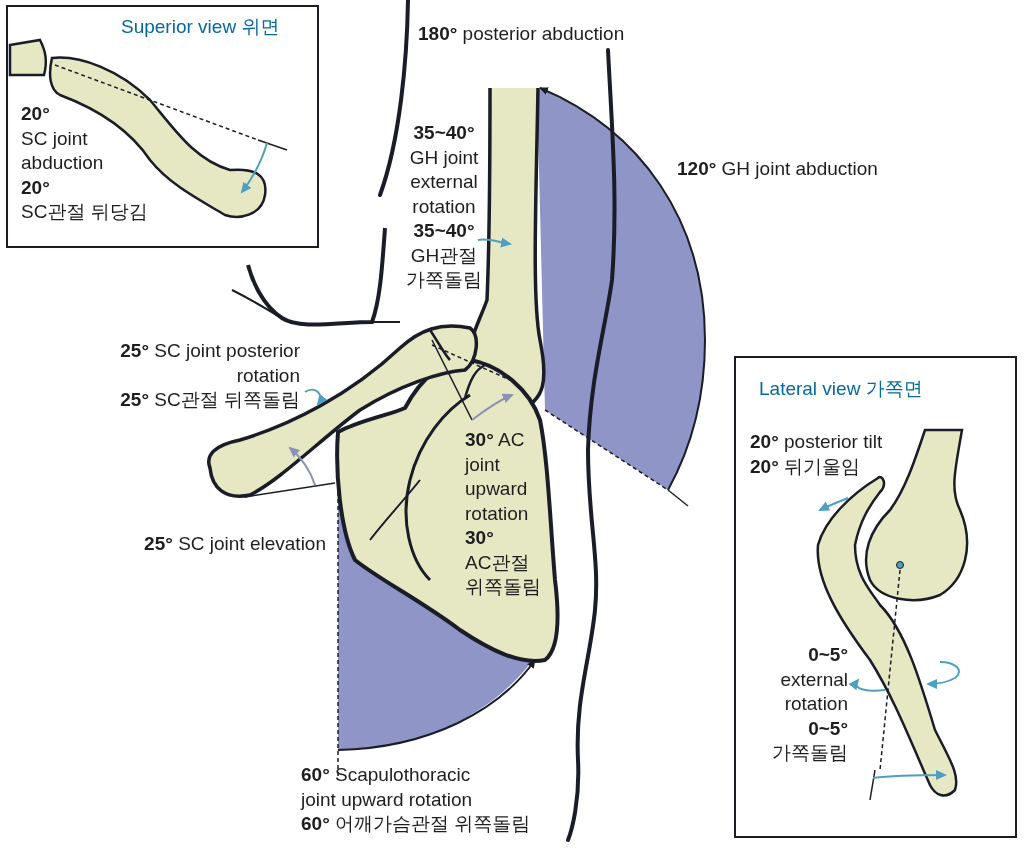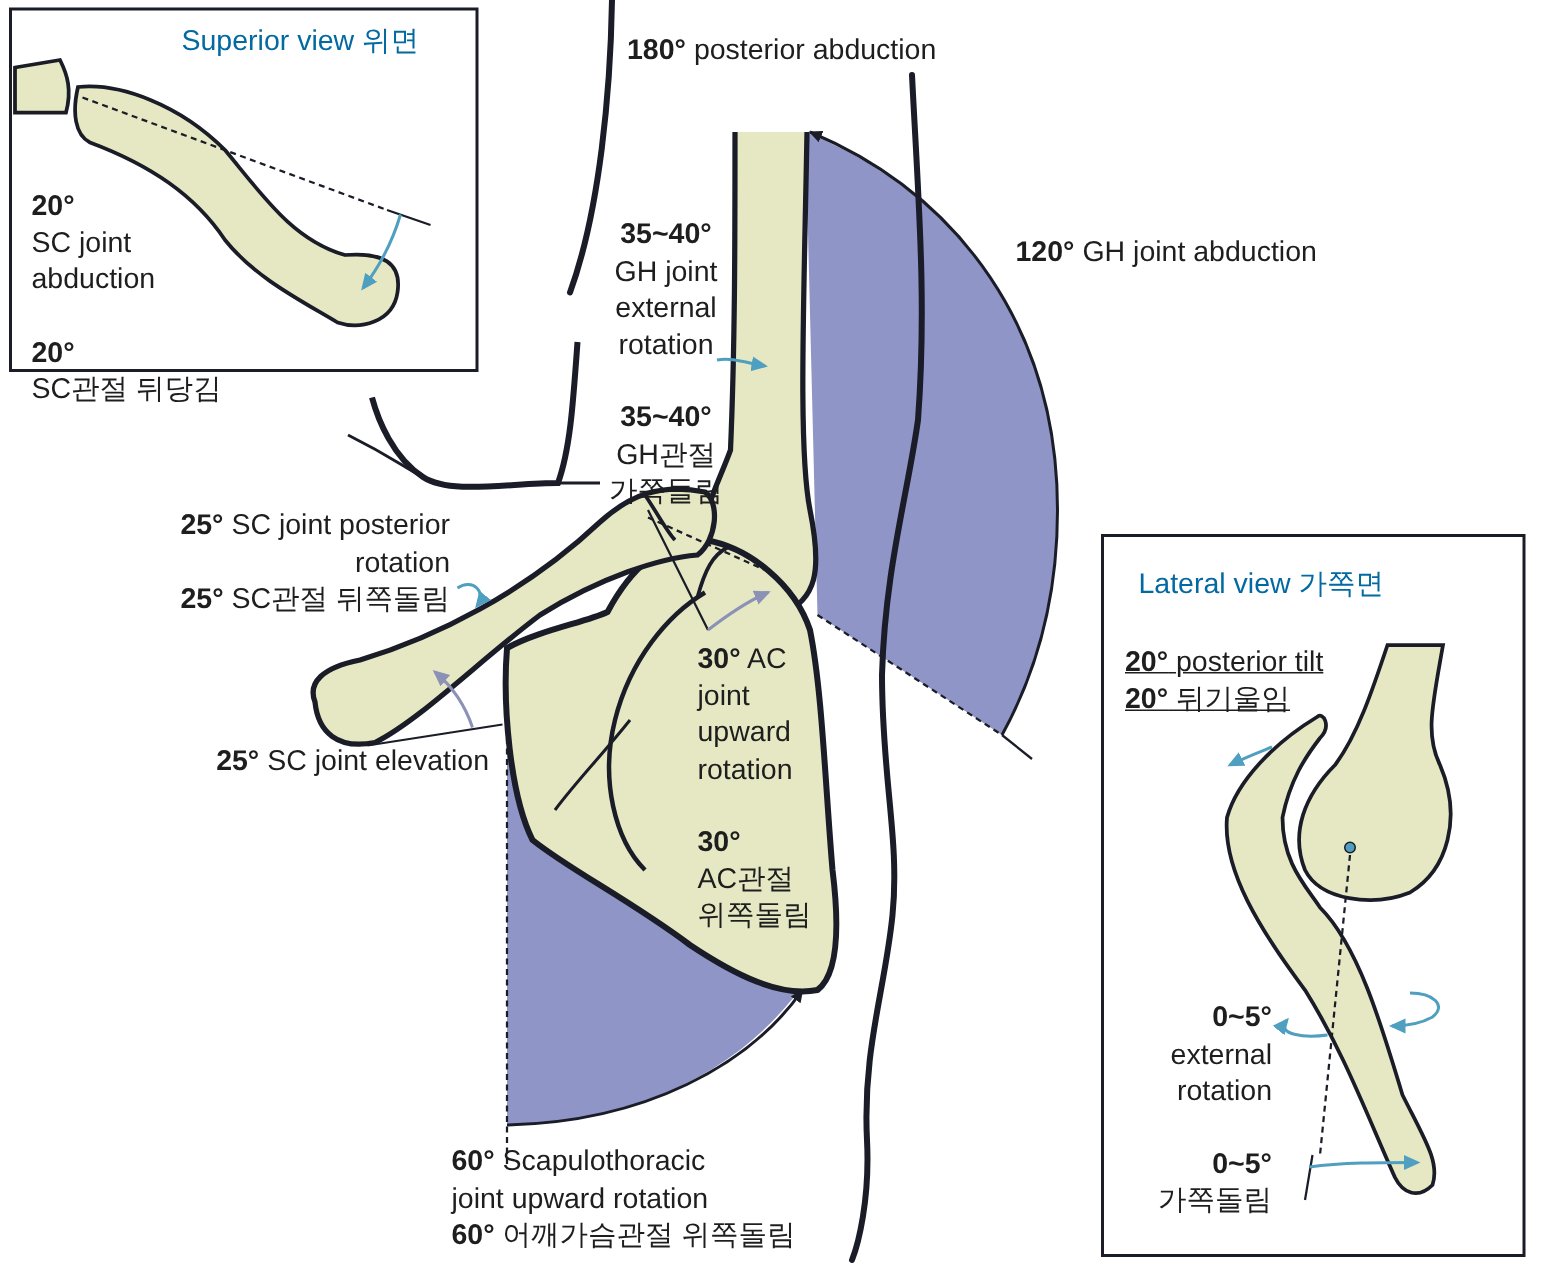"180°" .lbl b { margin-top: 24px -> none }
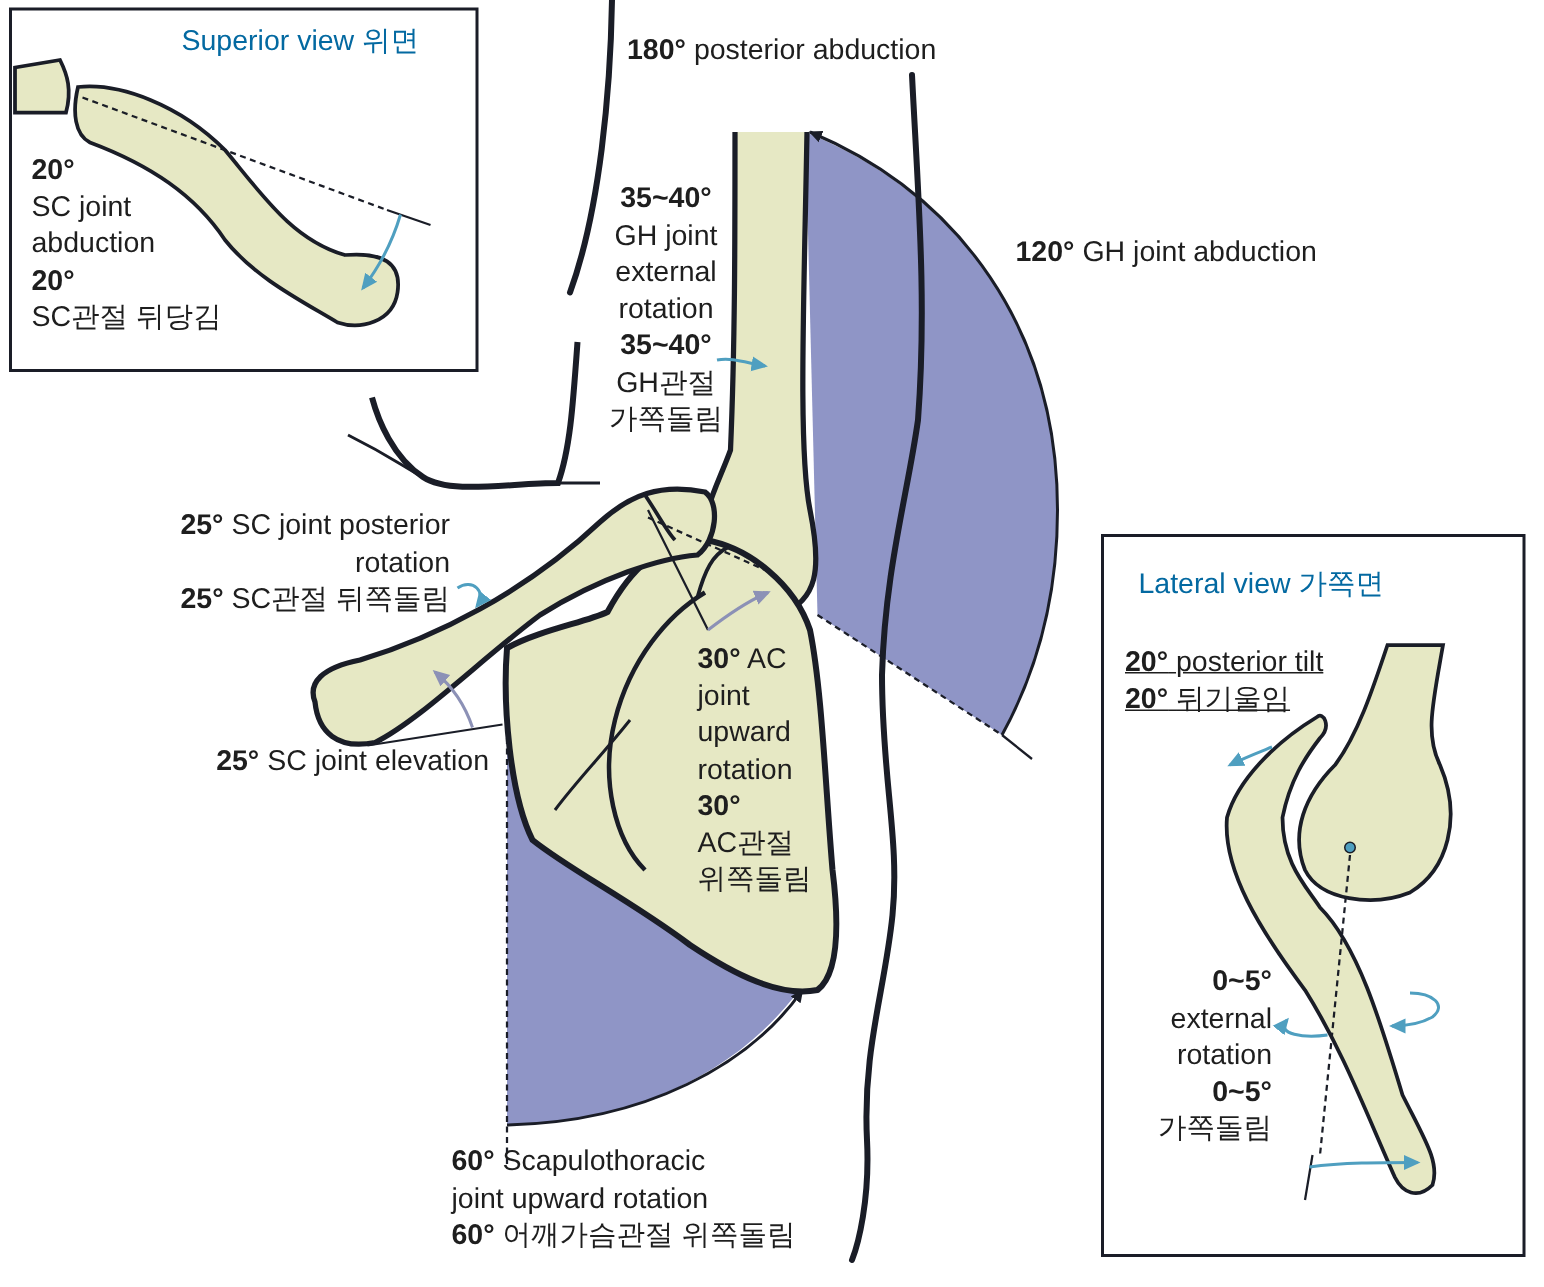"20° posterior tilt" div.lbl { text-decoration: underline -> none }
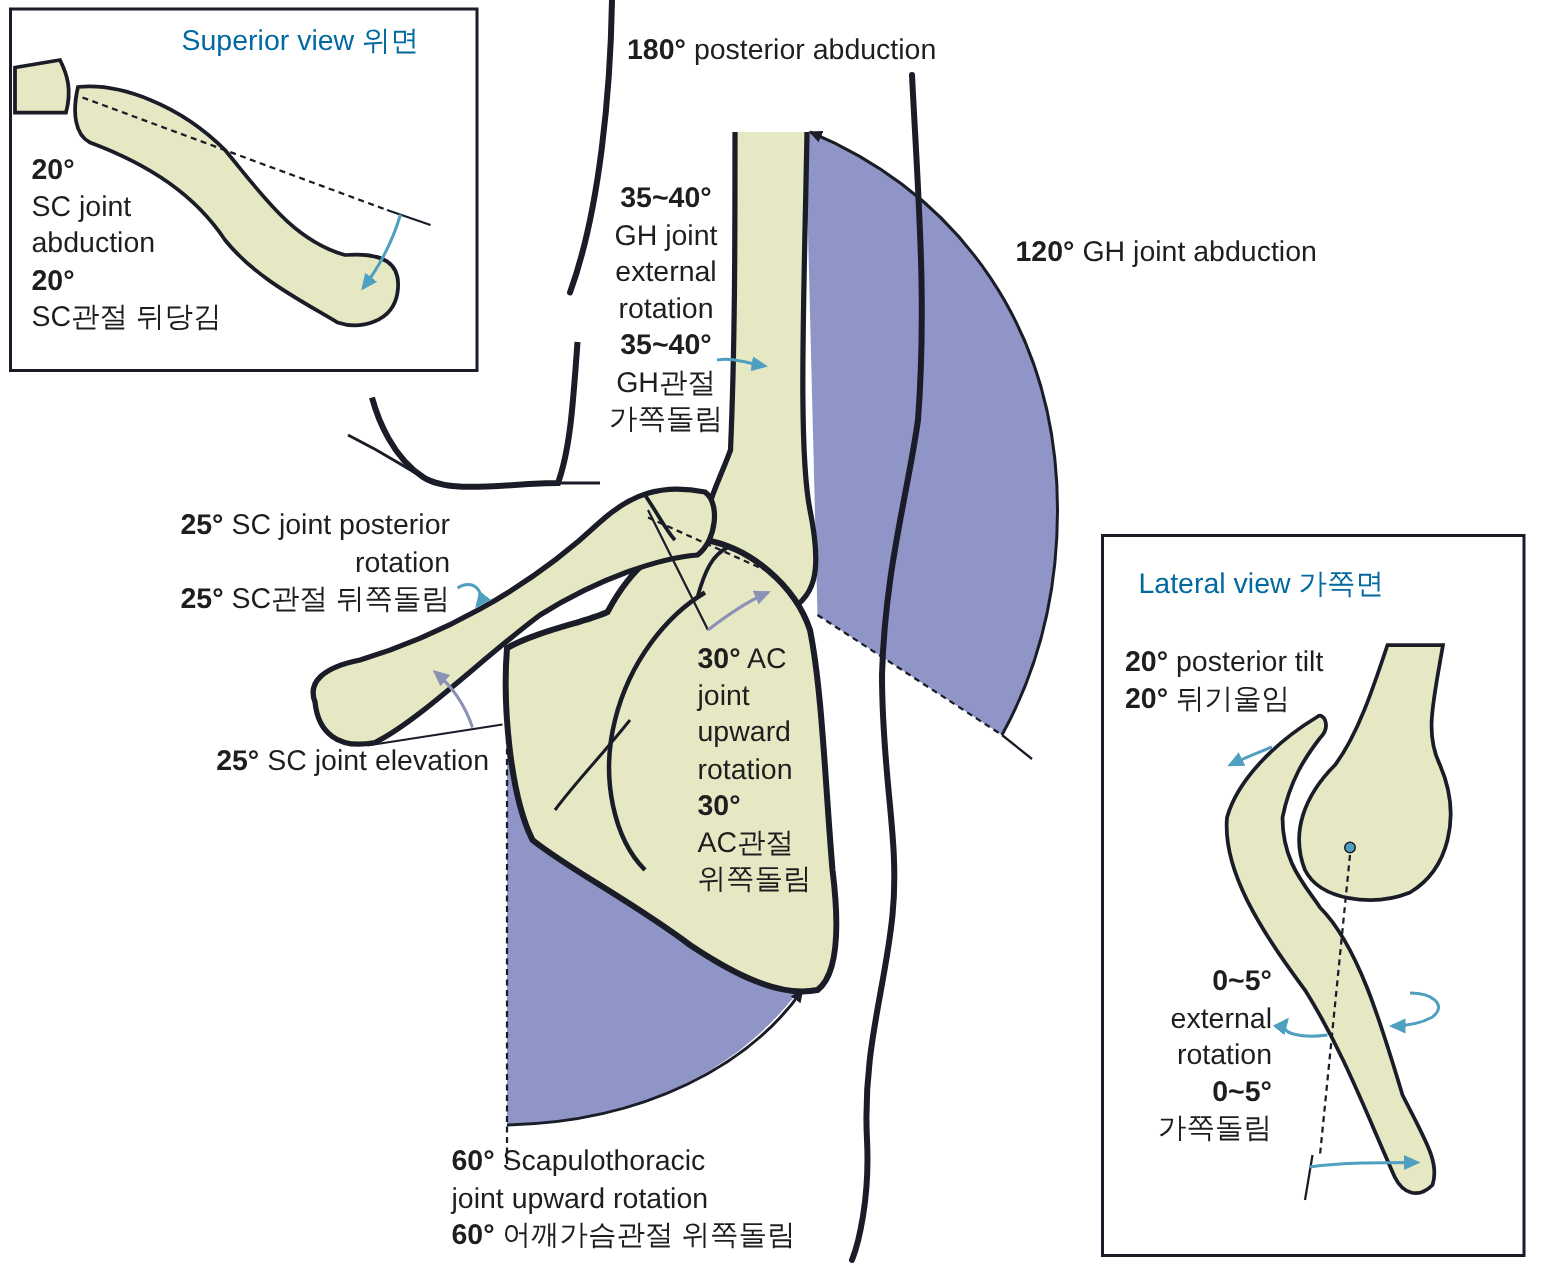"25° SC joint elevation" div.lbl { top: 496px -> 532px }
